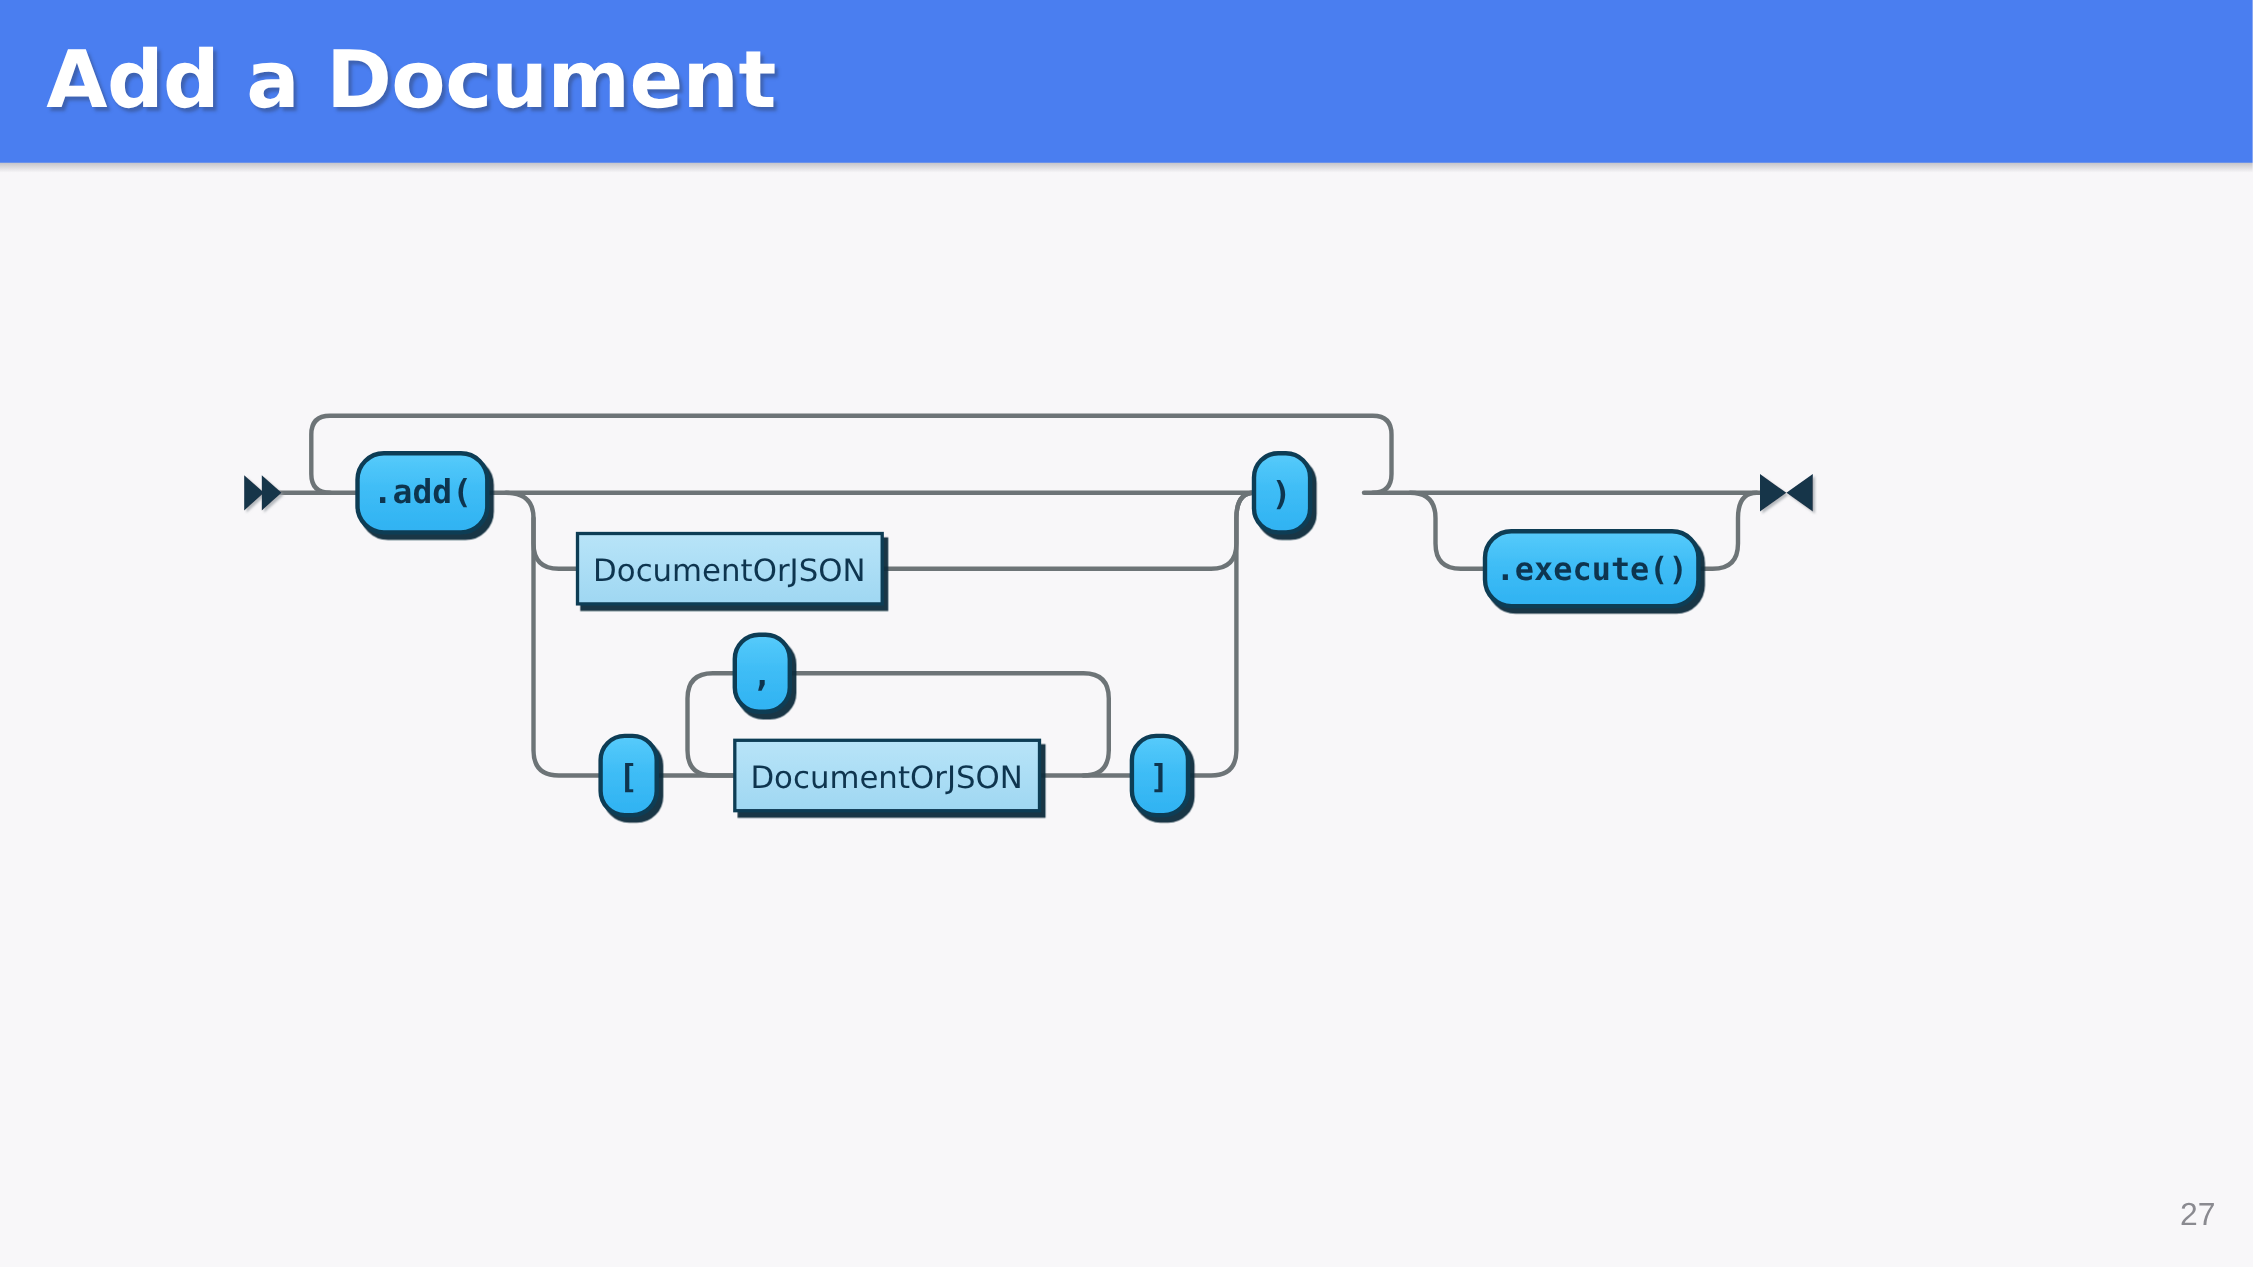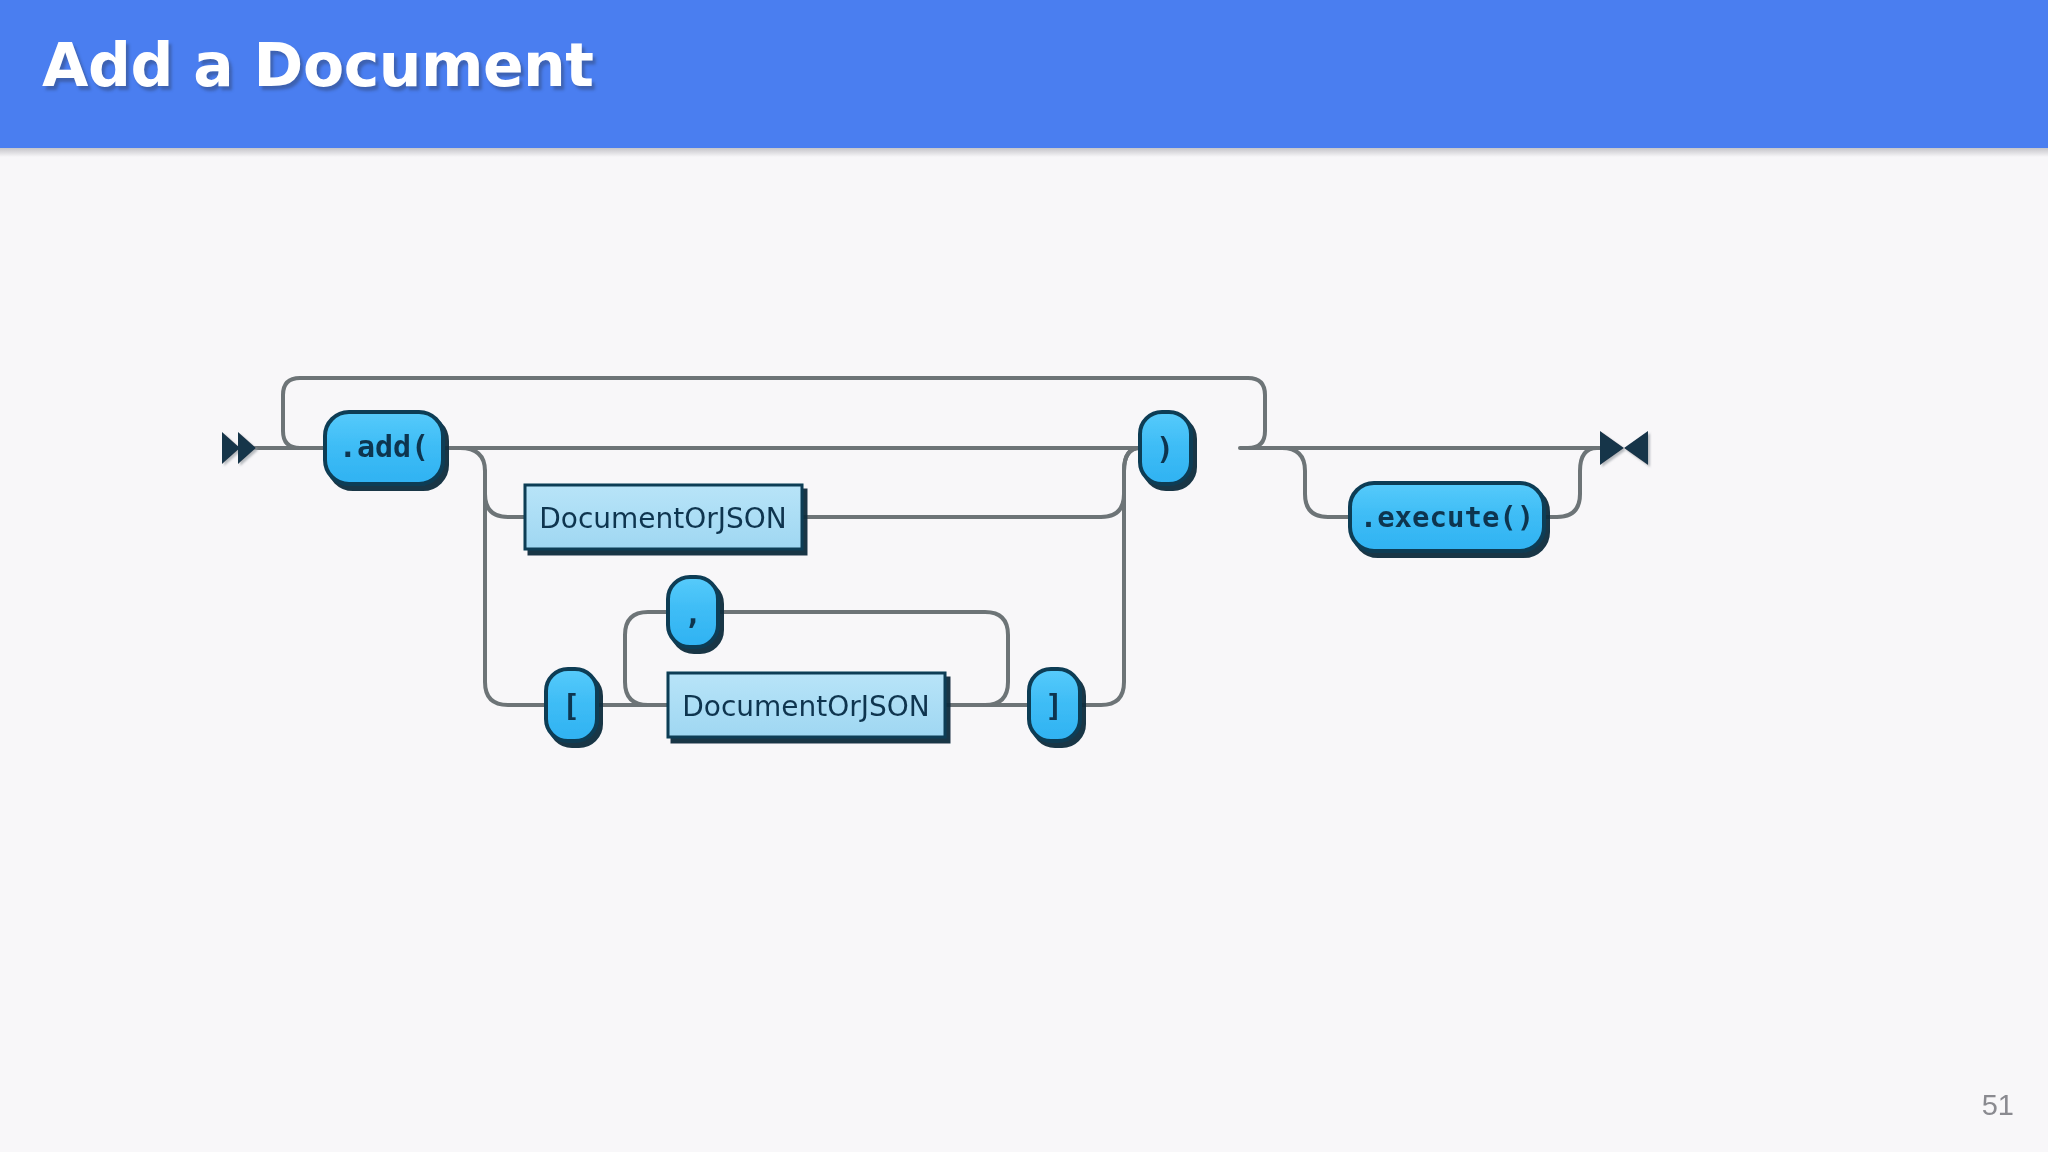"Add a Document" #slide-title { font-size: 60px -> 72px }
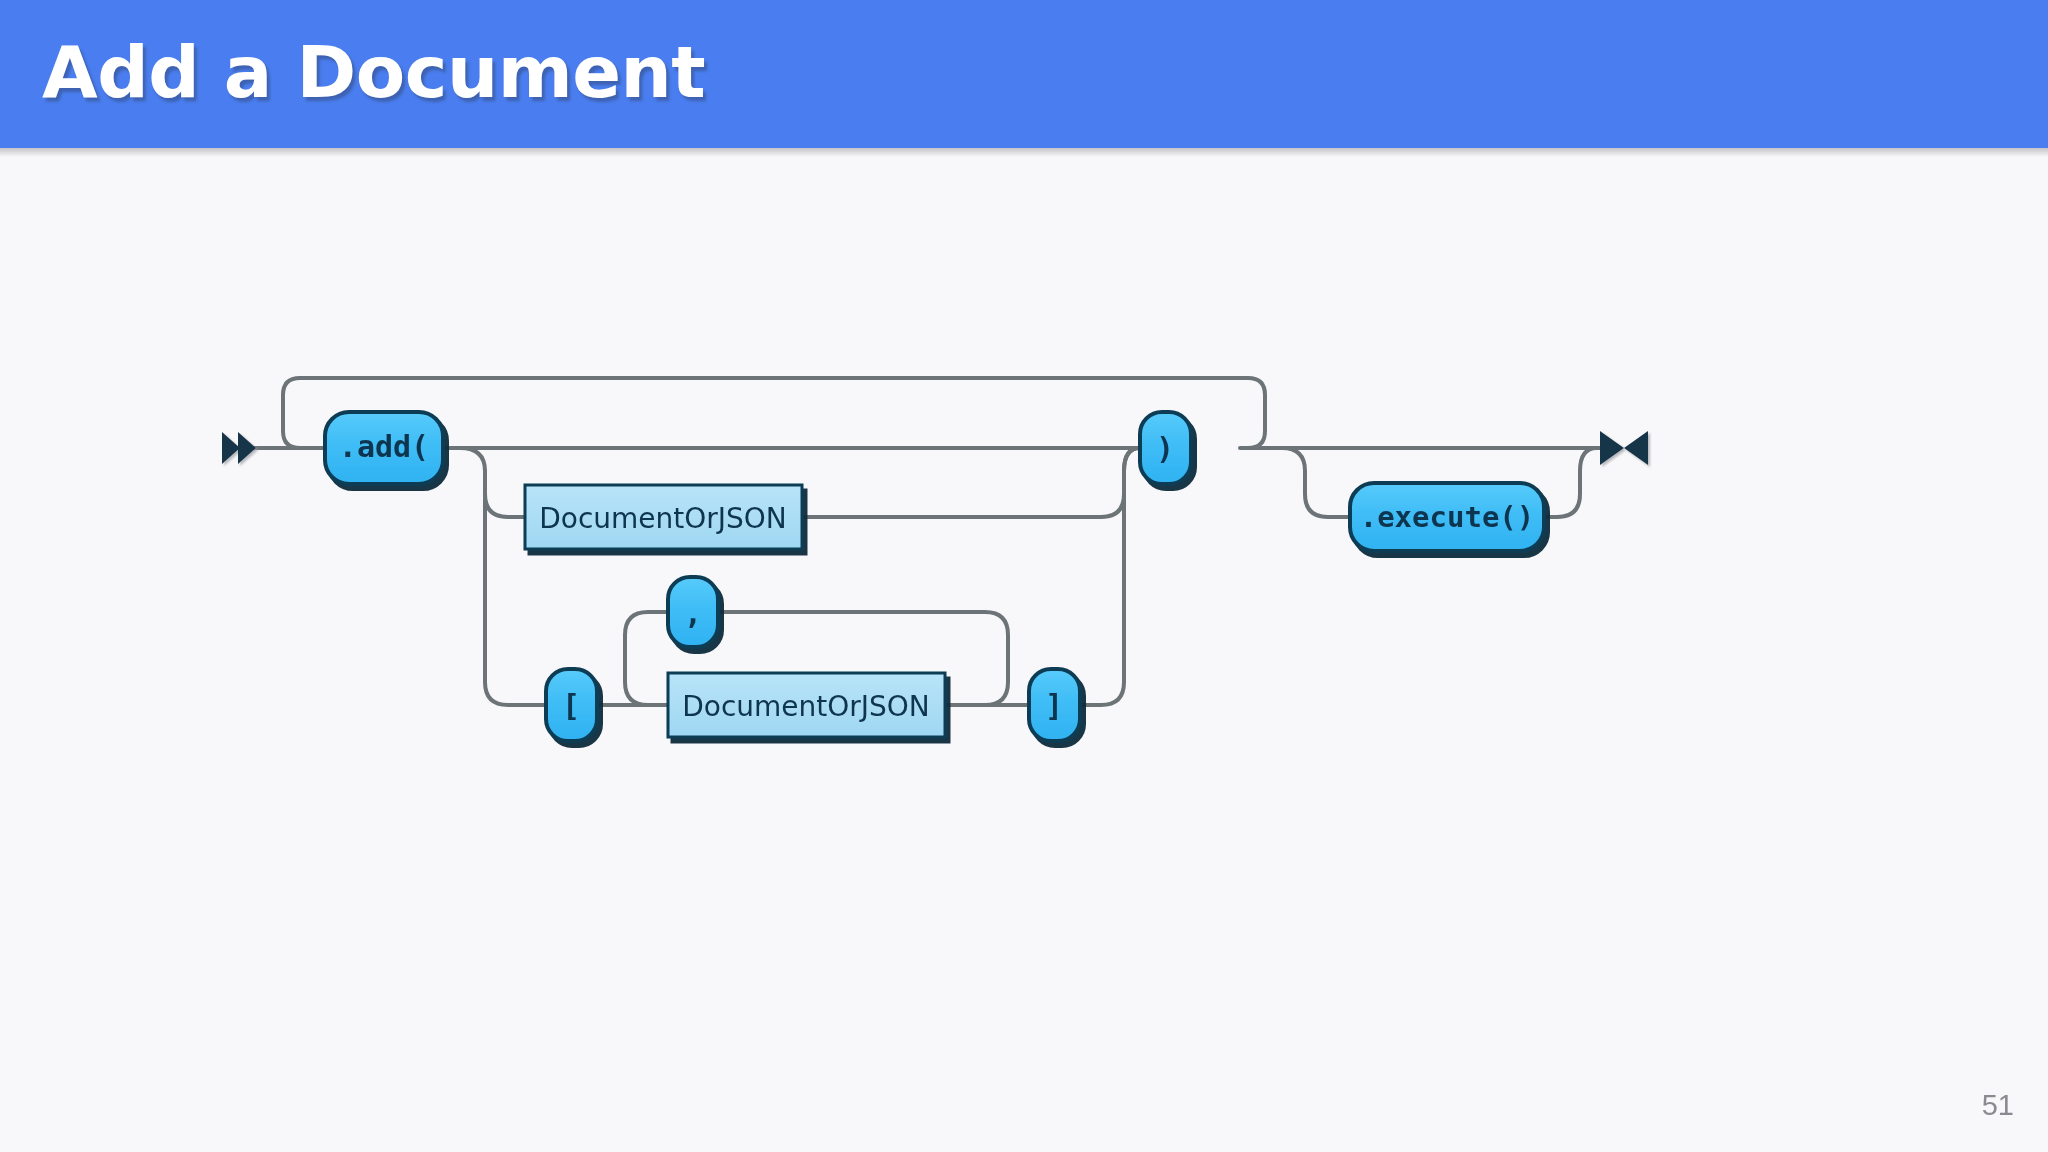"51" div { text: 51 -> 27 }
